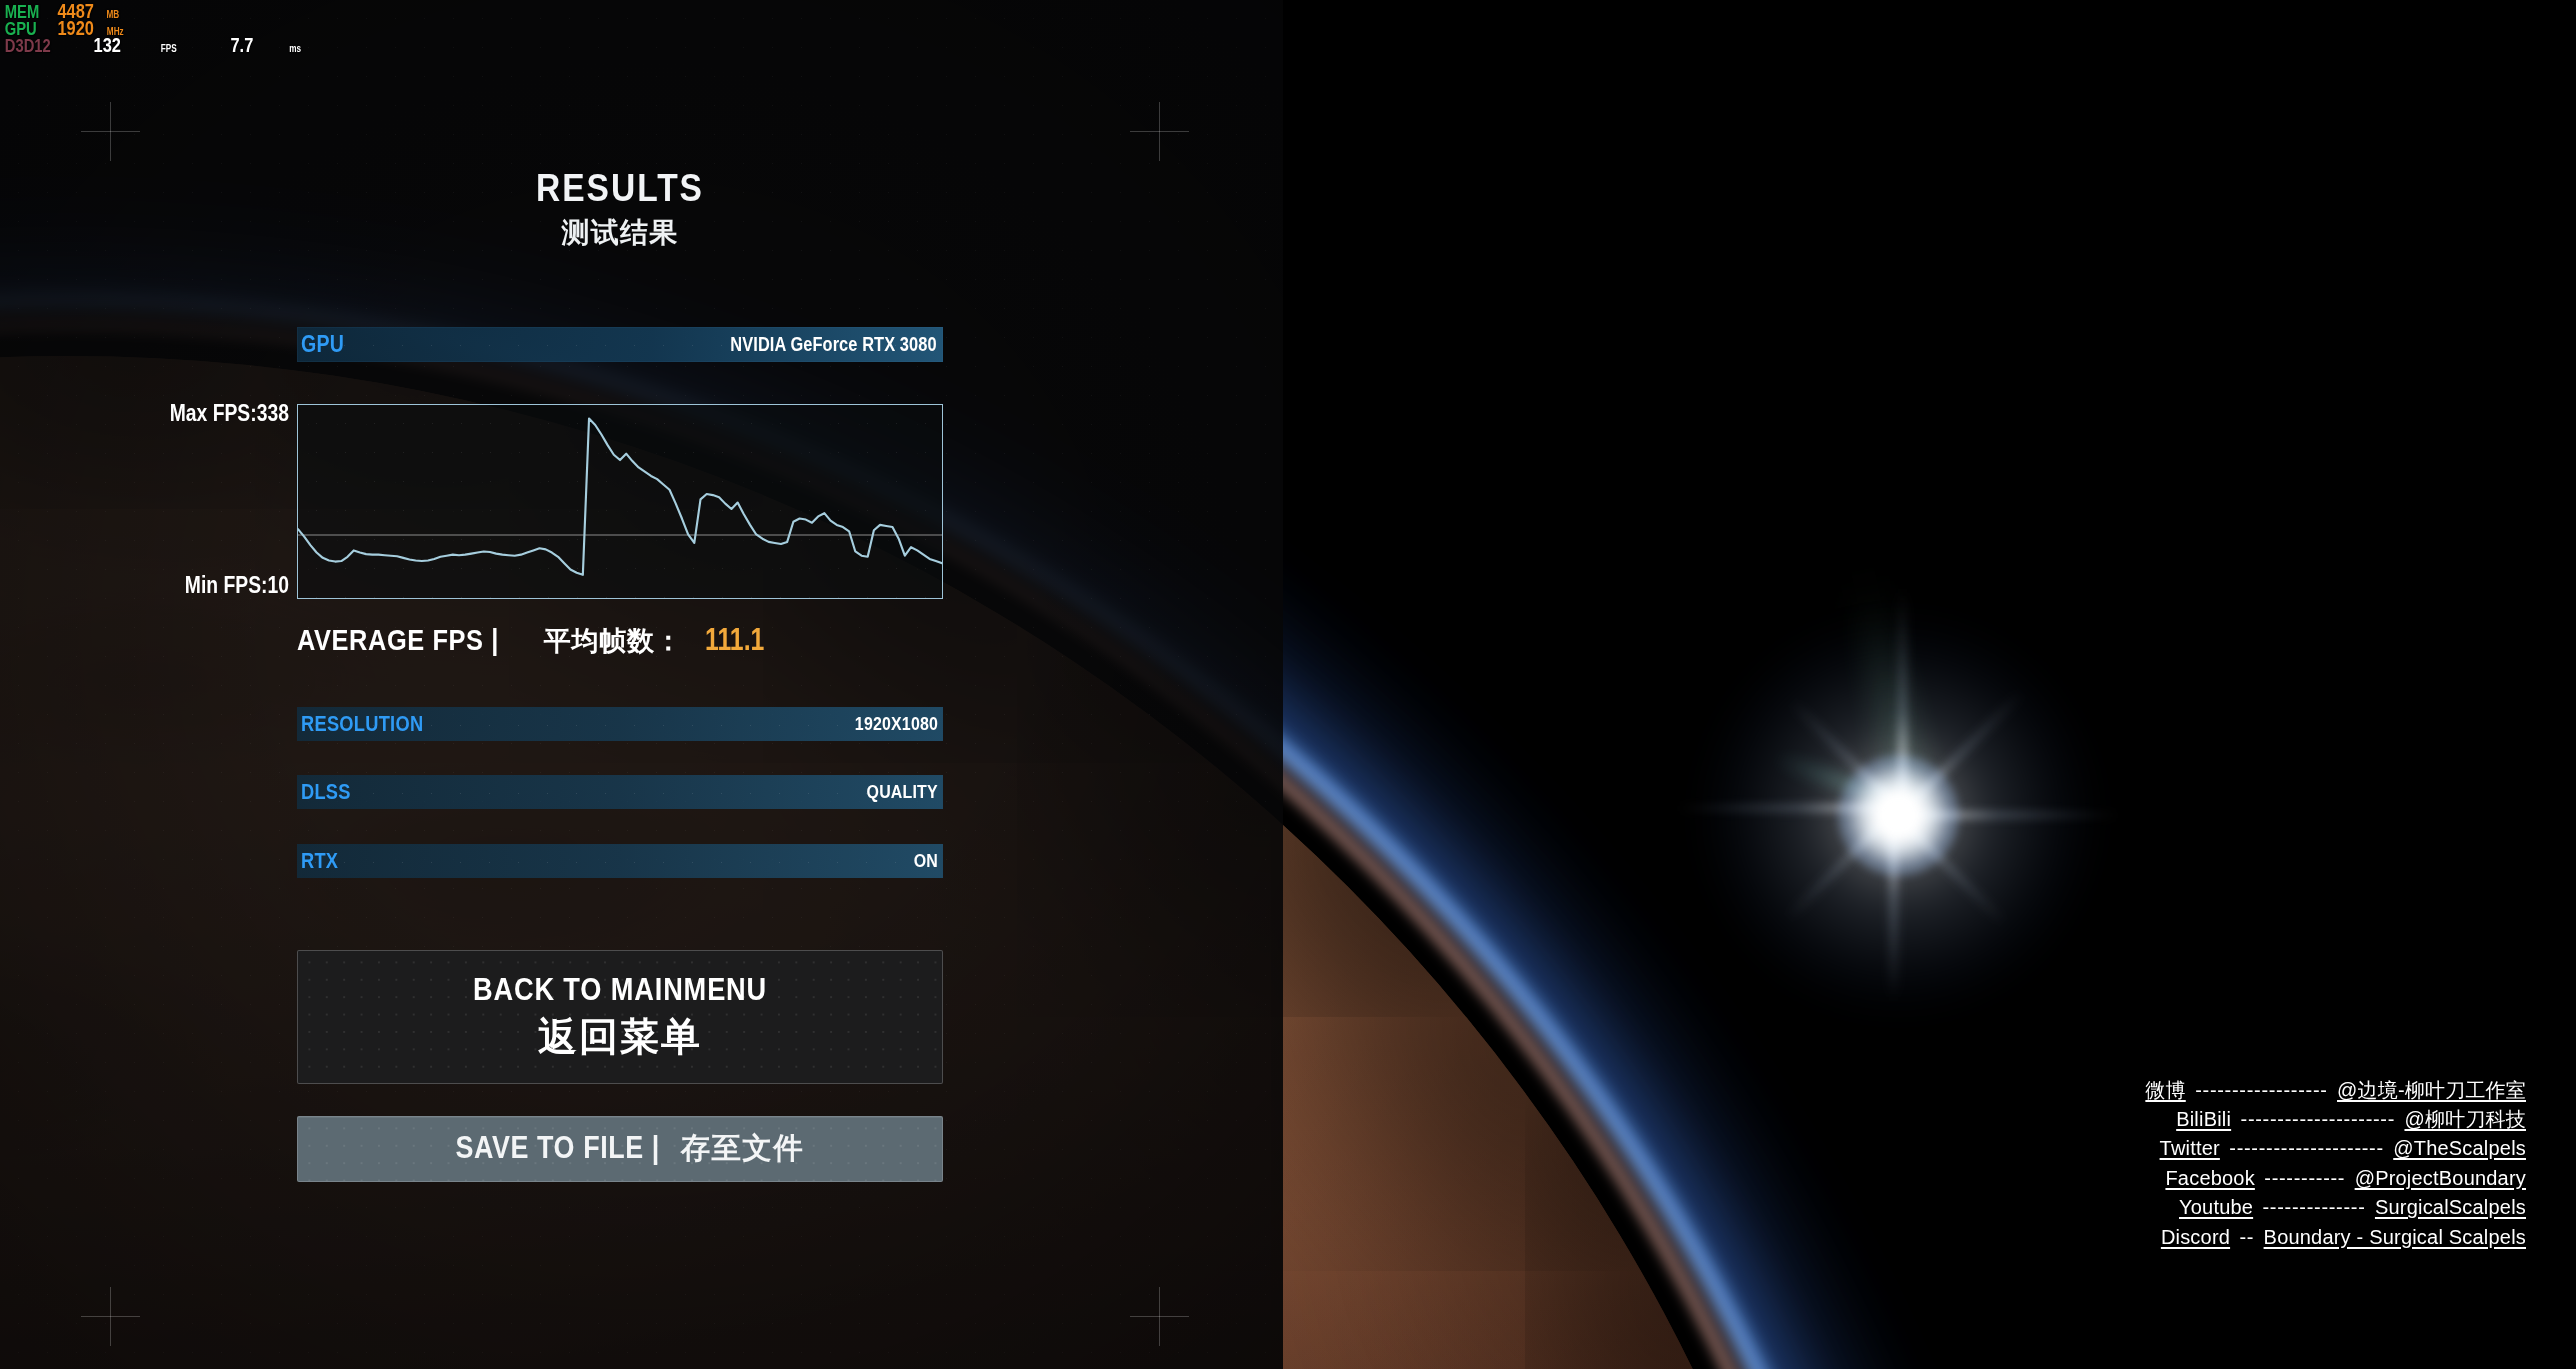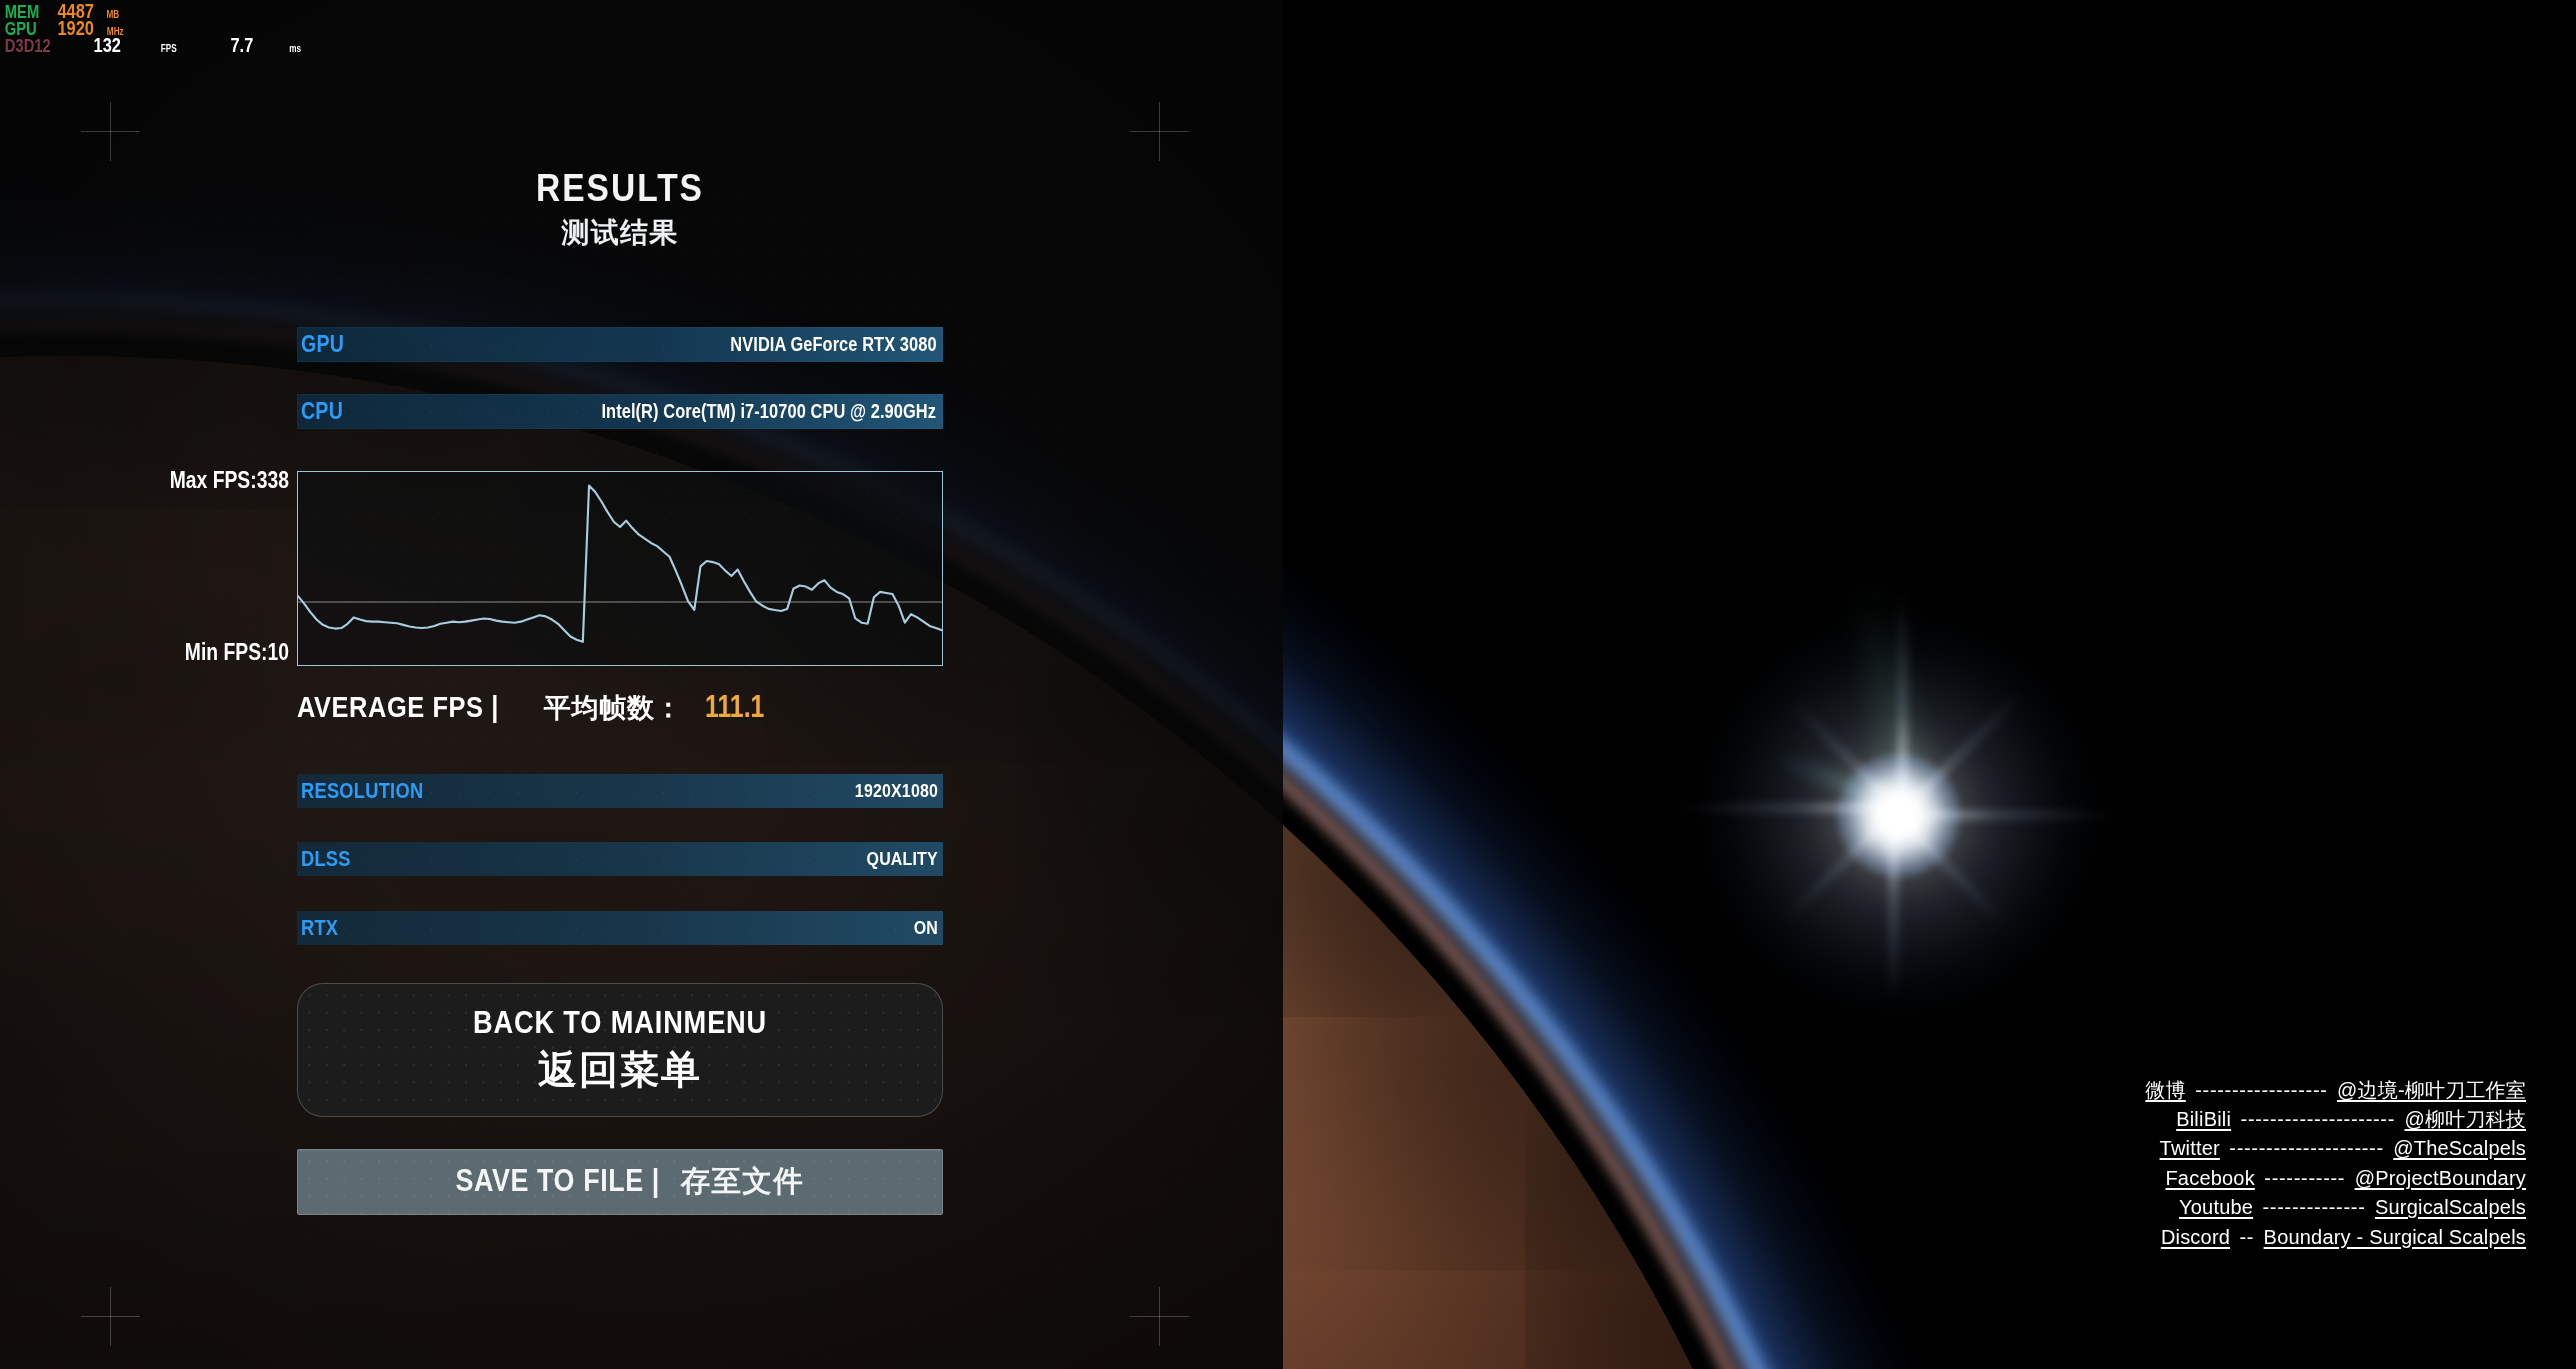"CPU" div.info-row { html: <div> <div></div> <div>CPU</div> <div>Intel(R) Core(TM) i7-10700 CPU @ 2.90GHz</div> </div> -> none }
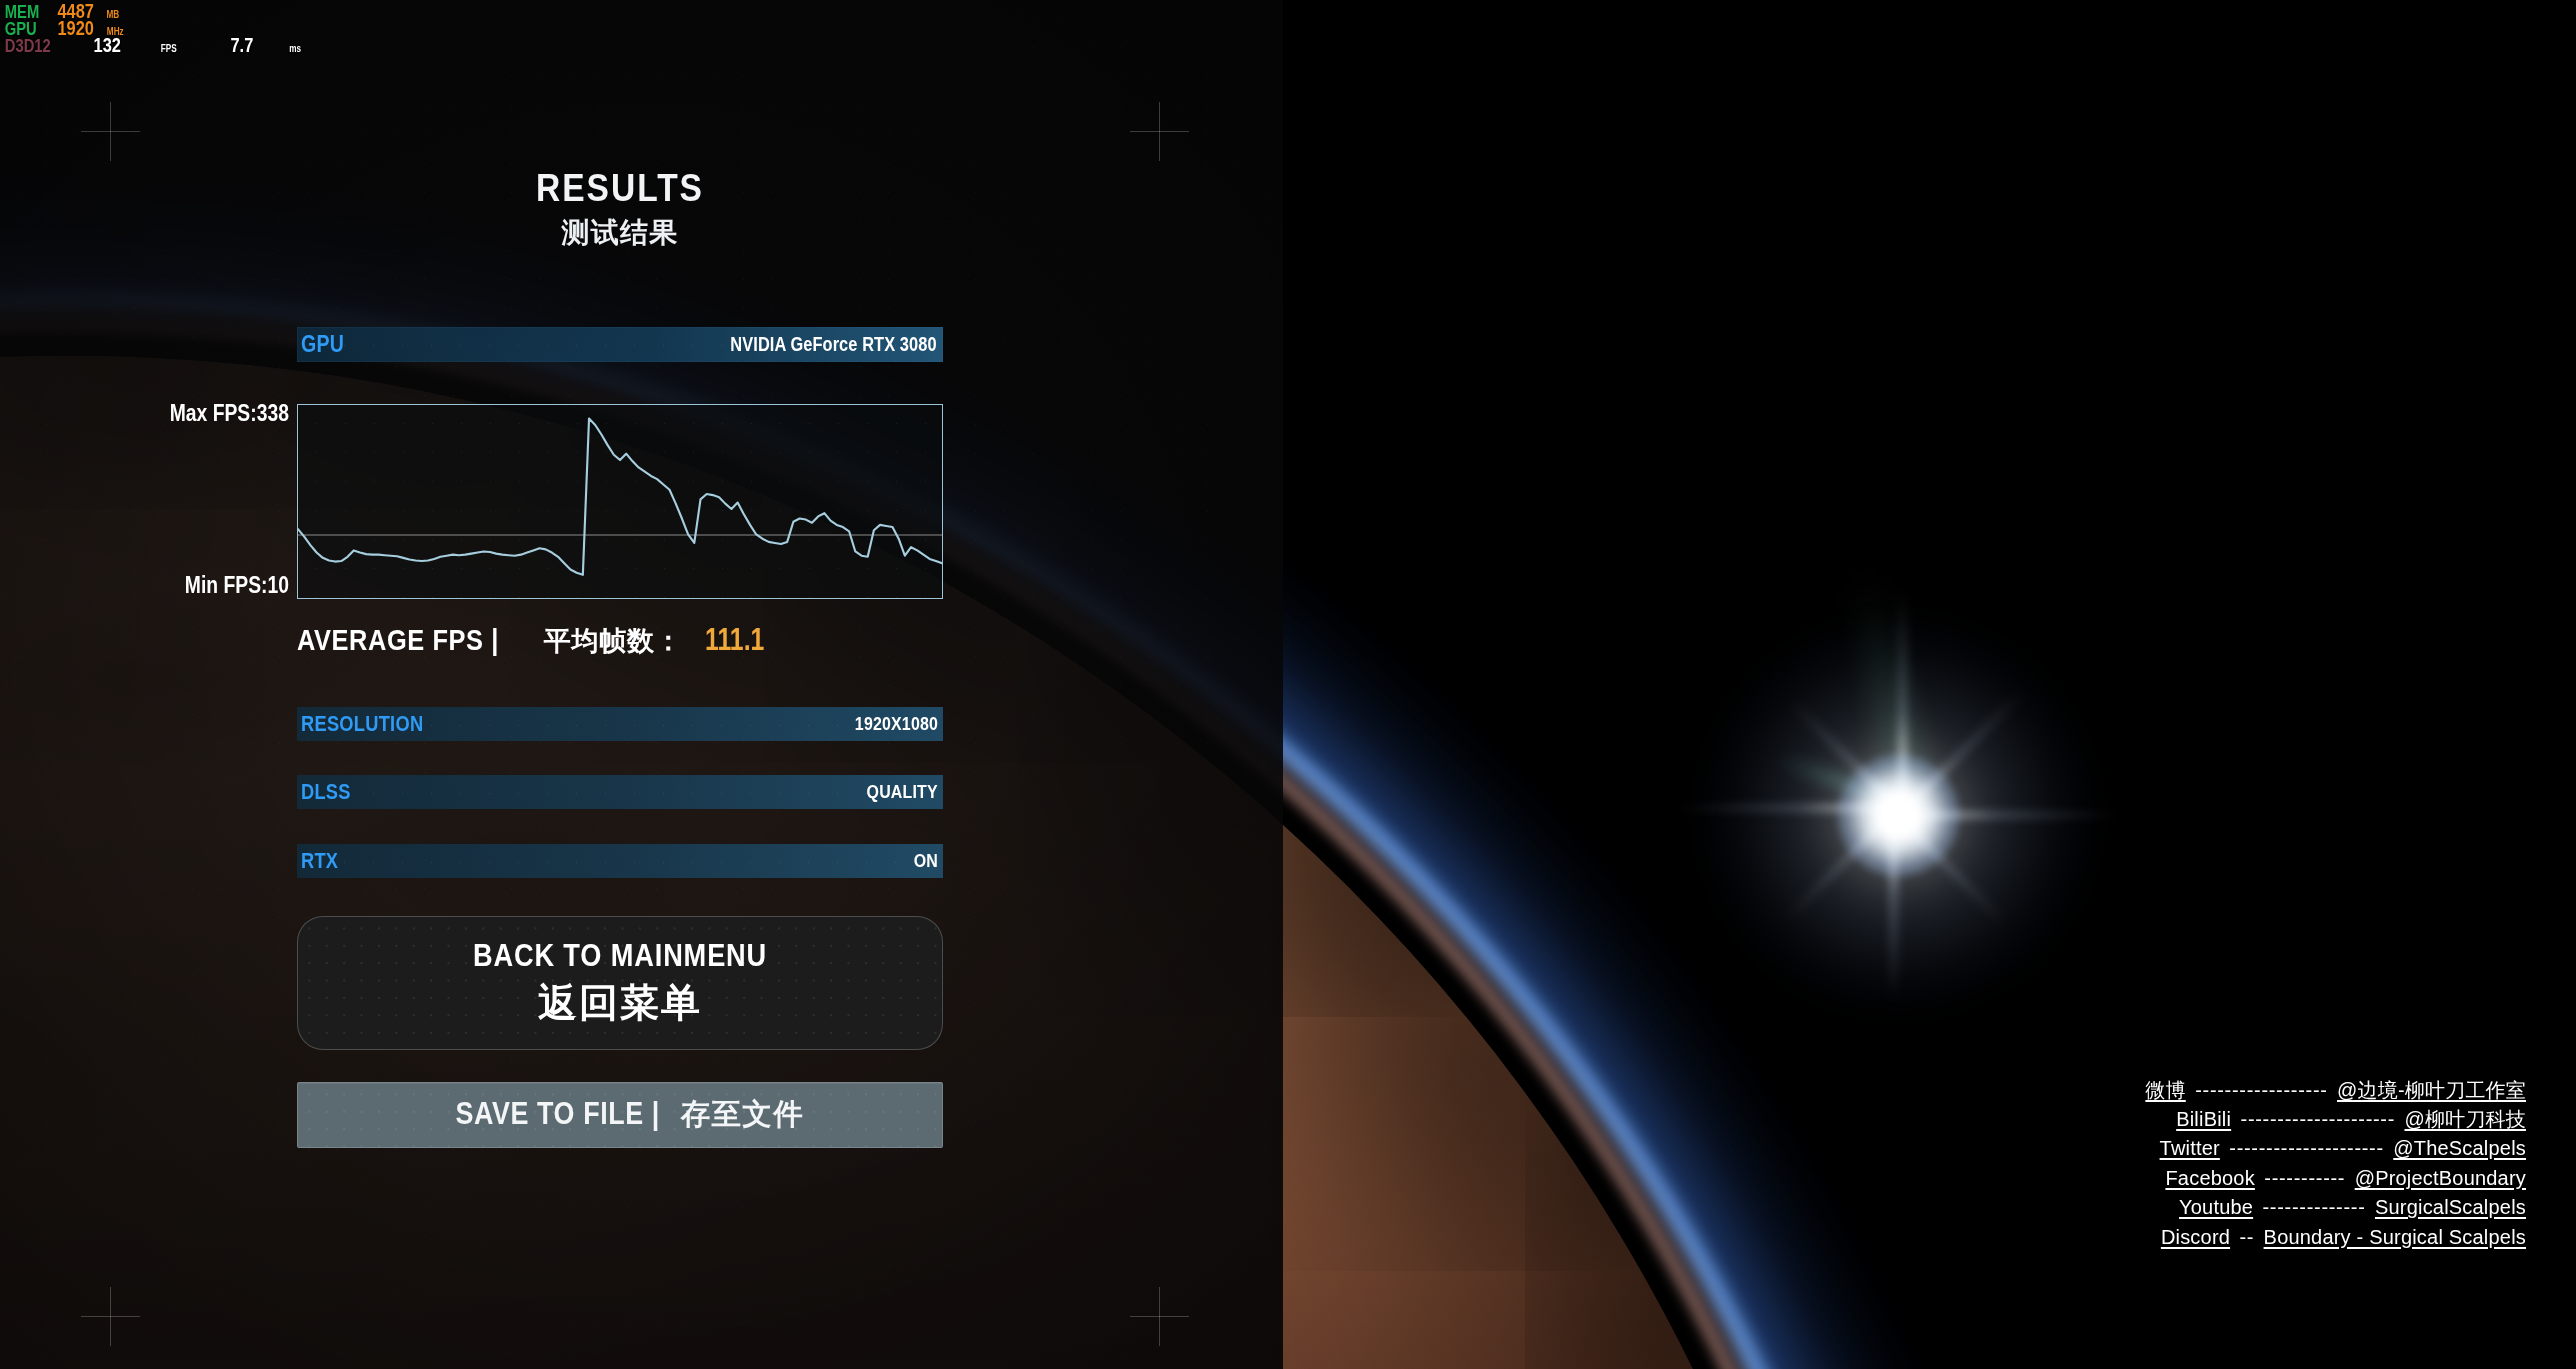"BACK TO MAINMENU" div.btn { border-radius: 26px -> none; margin-top: 38px -> 72px }
